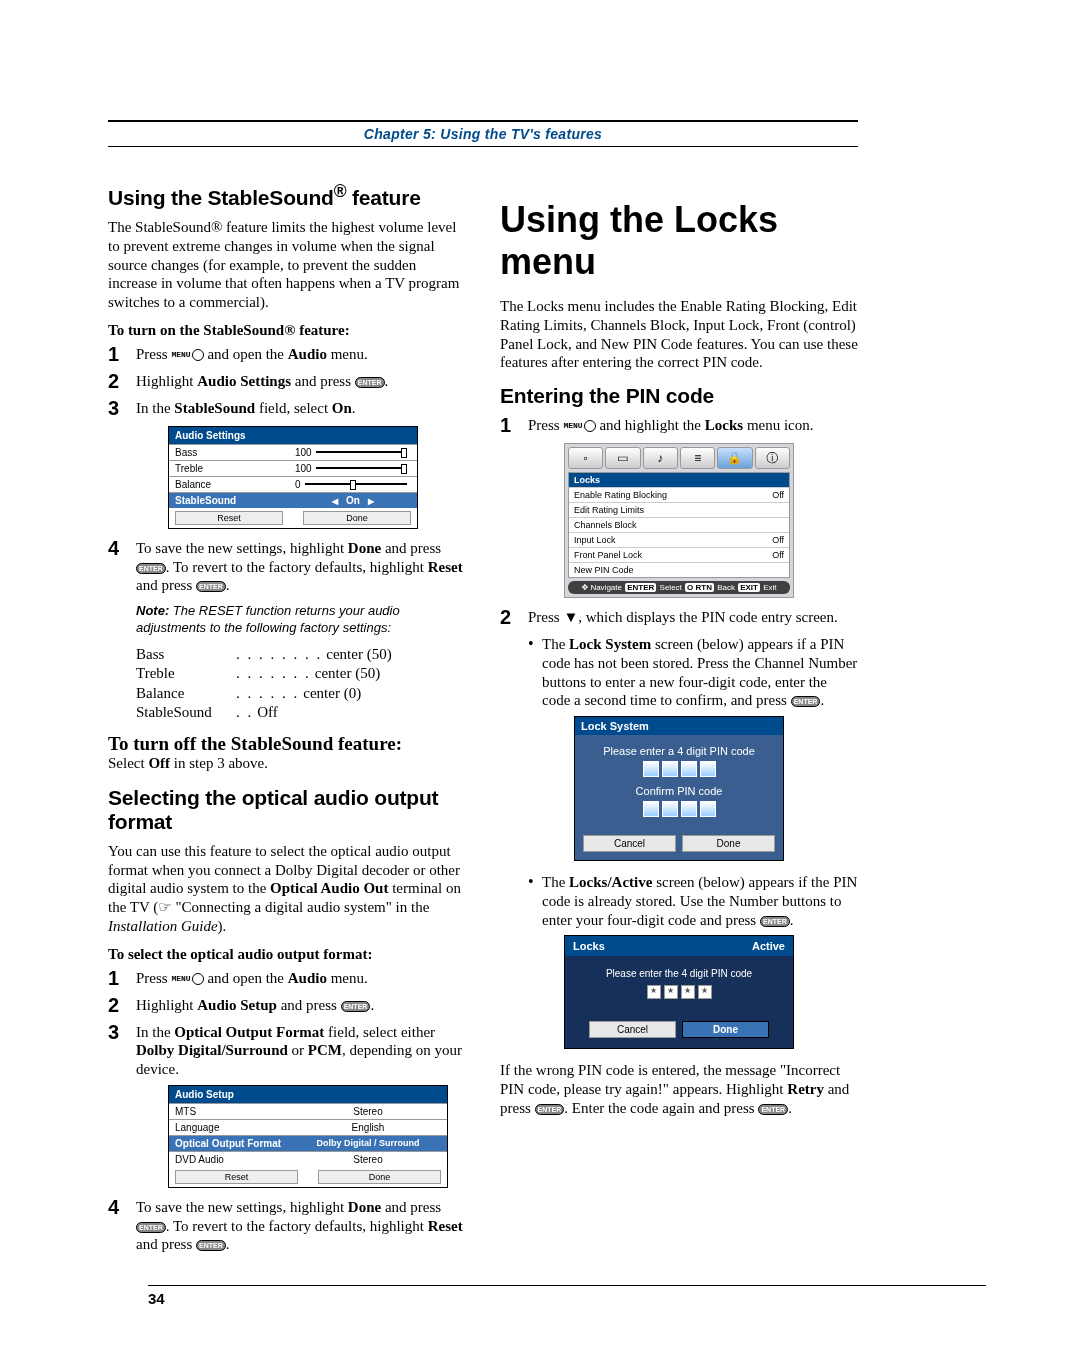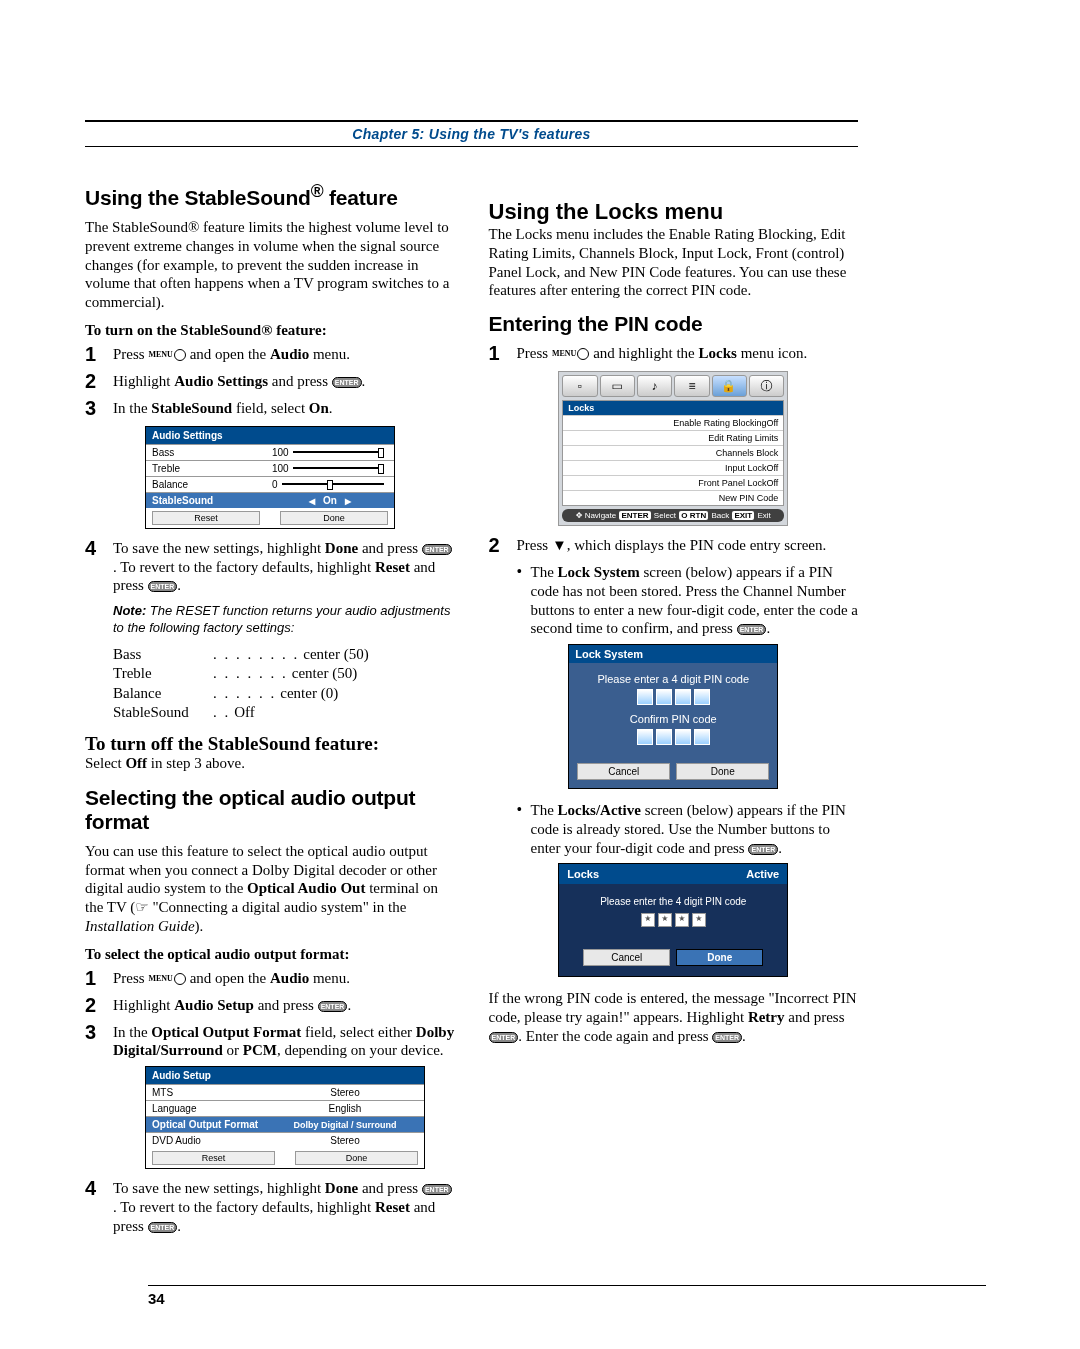"Chapter 5: Using the TV's" .page { padding: 120px 90px 40px 85px -> 120px 90px 40px 108px }
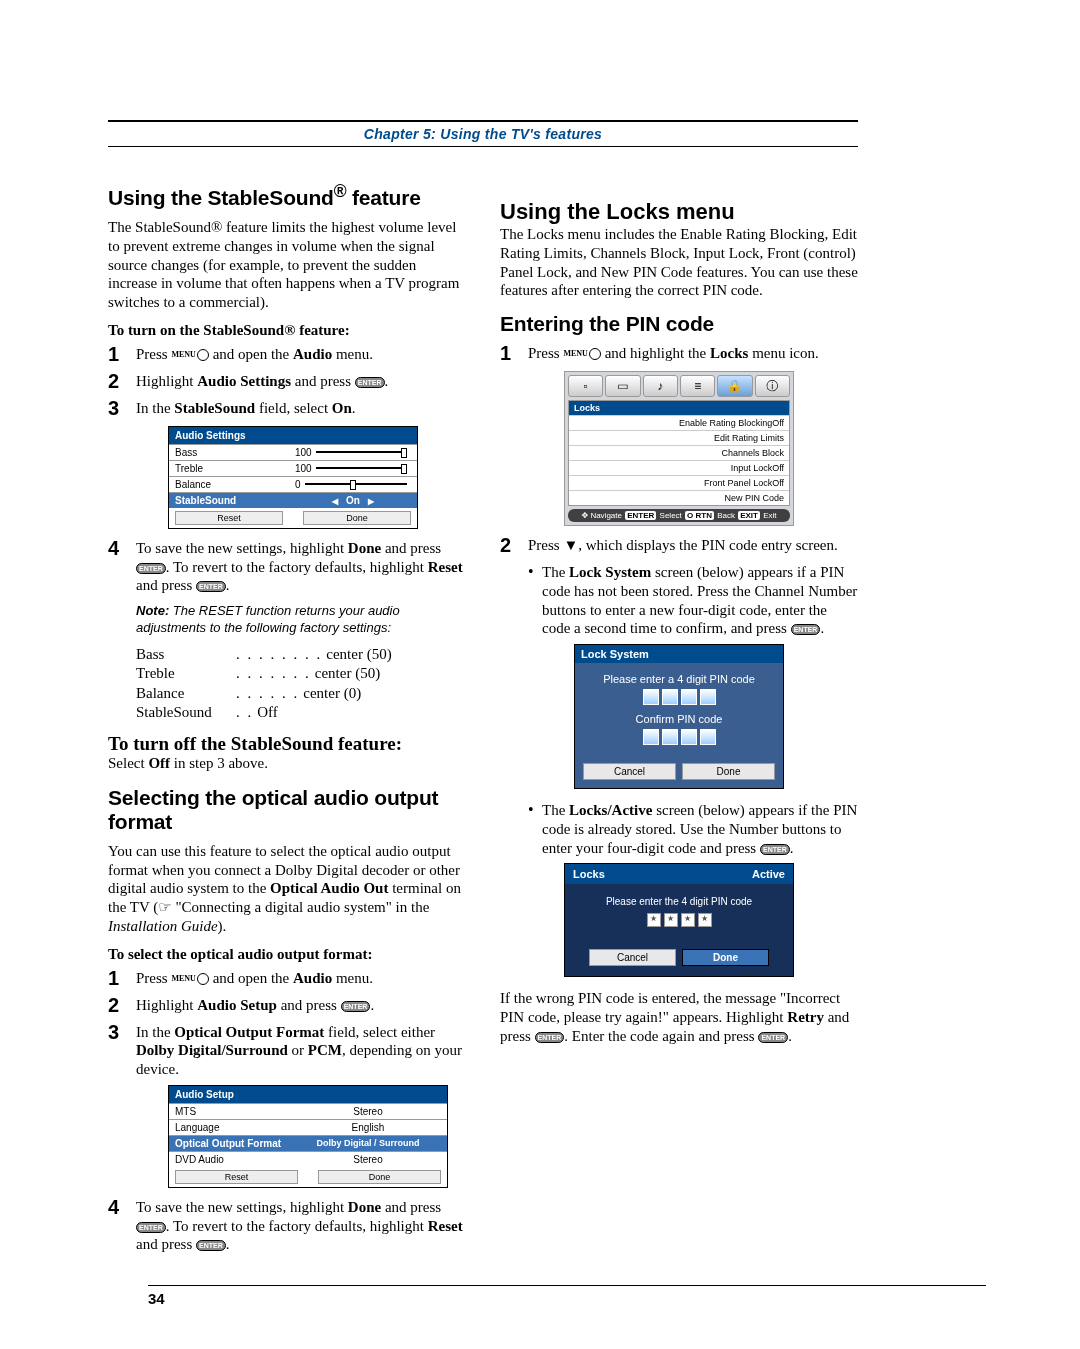"Using the Locks menu" h1.big { font-size: 22px -> 36px; margin-bottom: none -> 14px }
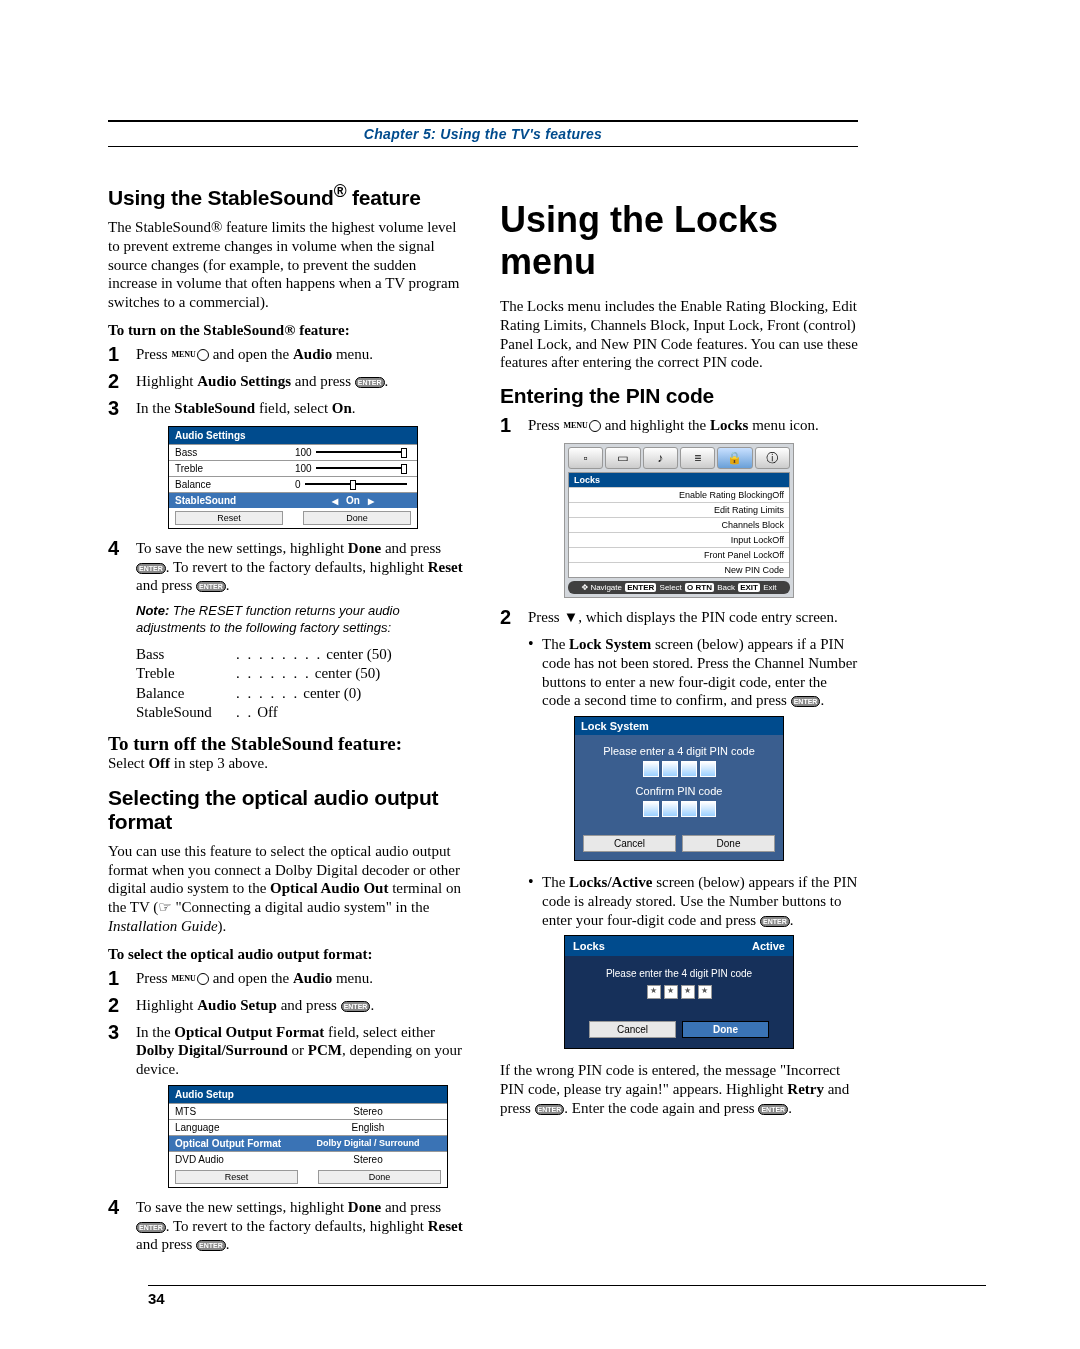"MENU" .menu-ico { font-family: Liberation Serif, serif -> Liberation Mono, monospace }
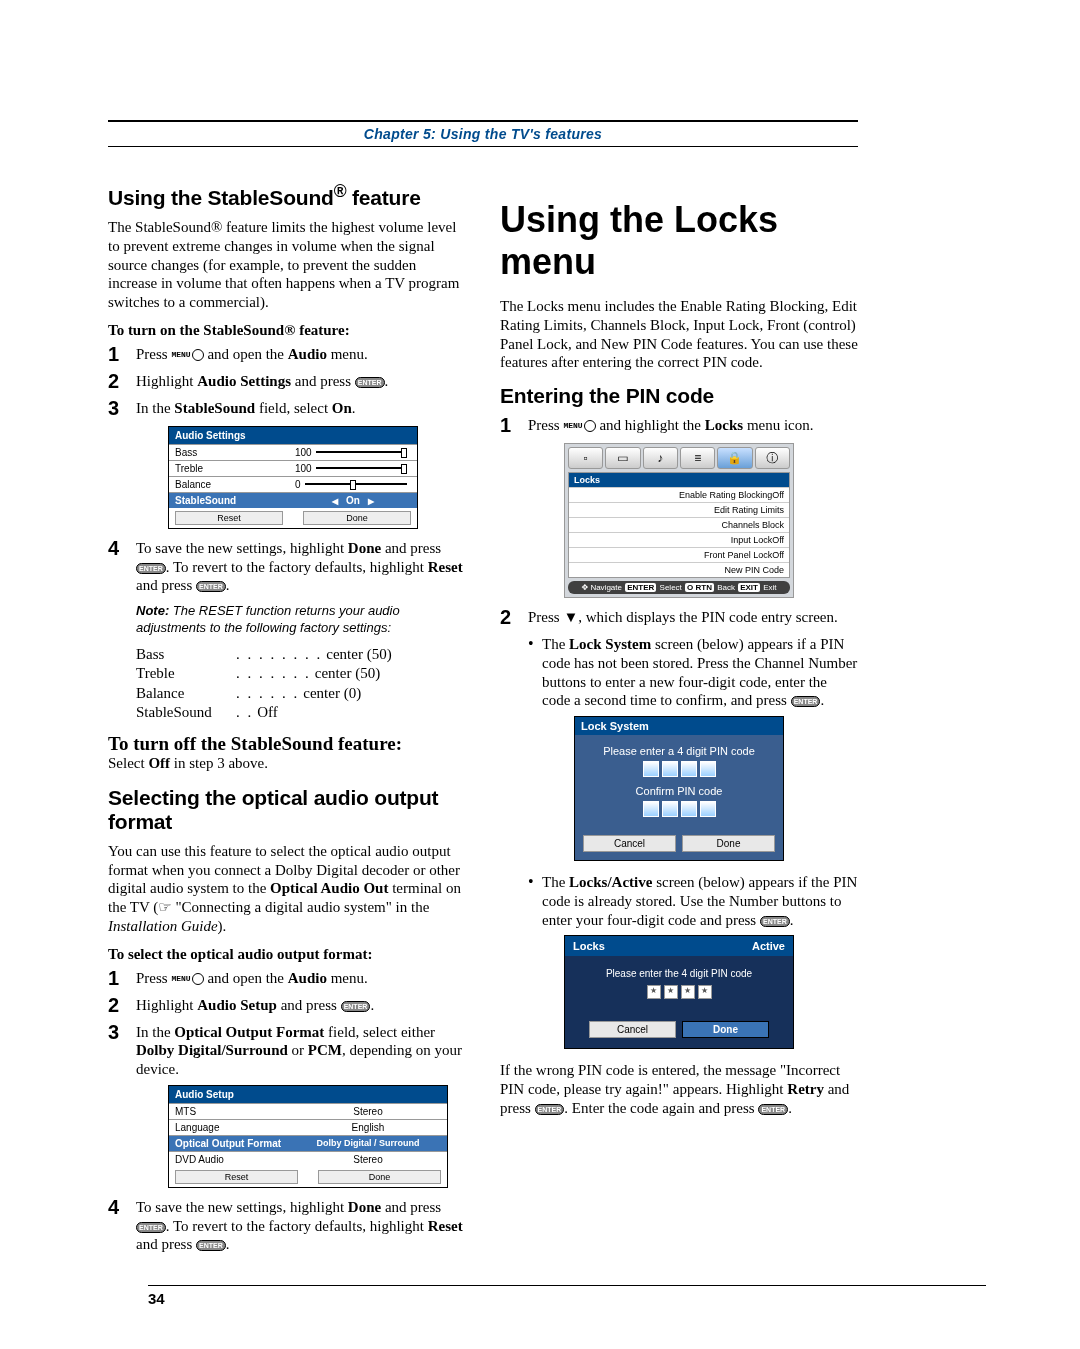"Enable Rating Blocking" .menu-shot .prow { justify-content: flex-end -> space-between }
